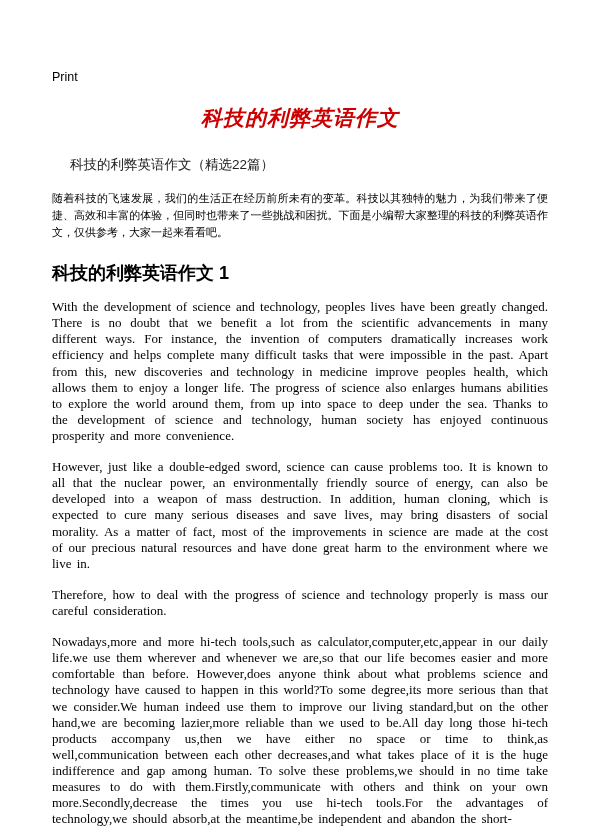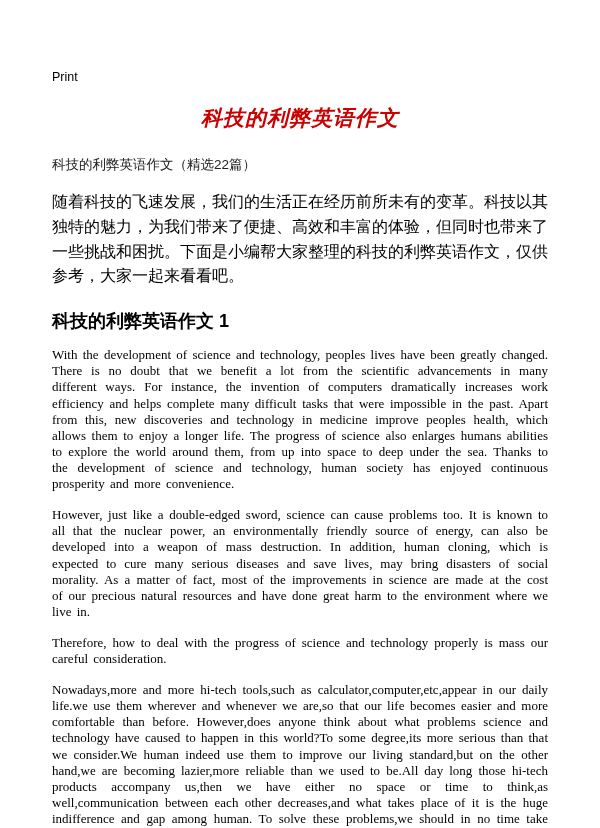"科技的利弊英语作文（精选22篇）" .subtitle { margin: 0 0 16px 0 -> 0 0 16px 18px }
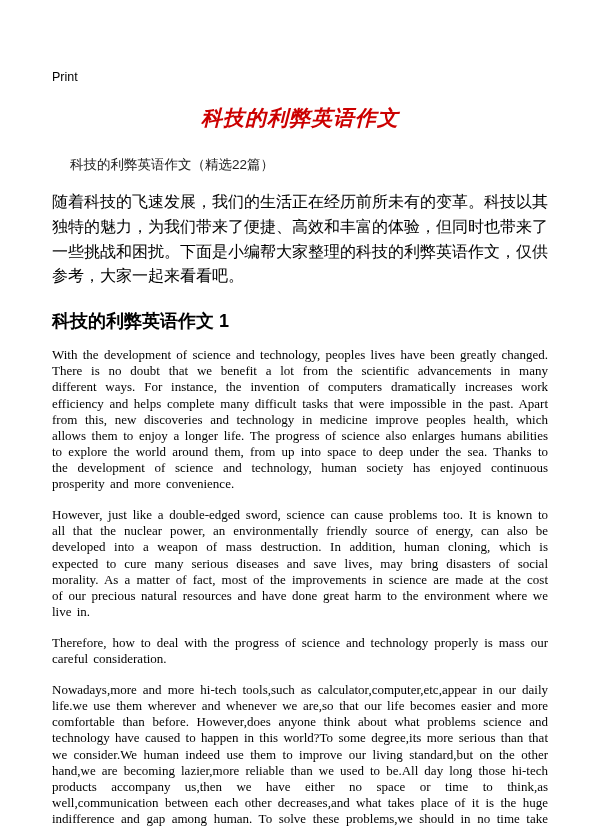"随着科技的飞速发展，我们的生活正在经历前所未有的变革。科技以其独特的魅力，为我们" .intro { font-size: 16px -> 11px }
